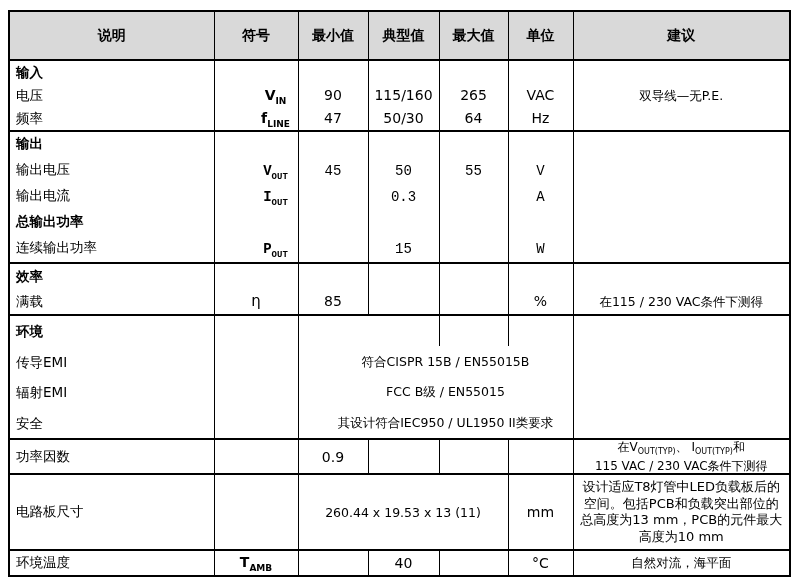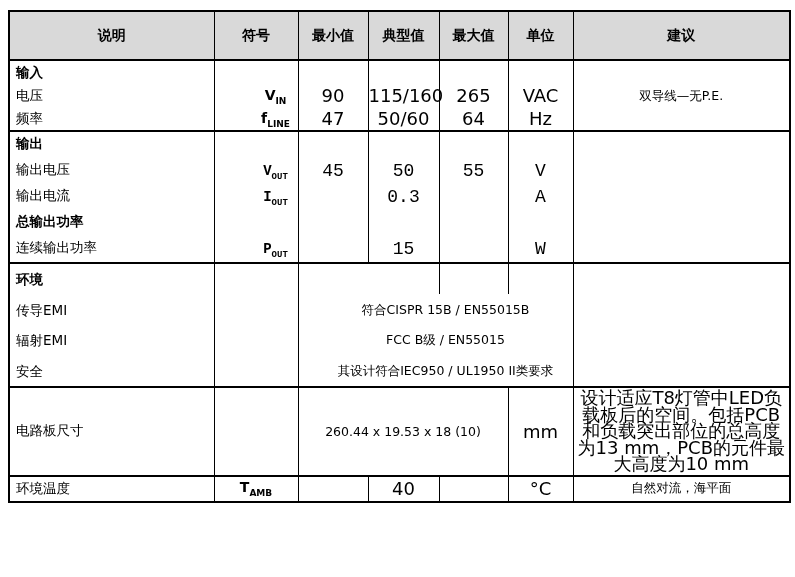"90" .num { font-size: 18px -> 14px }
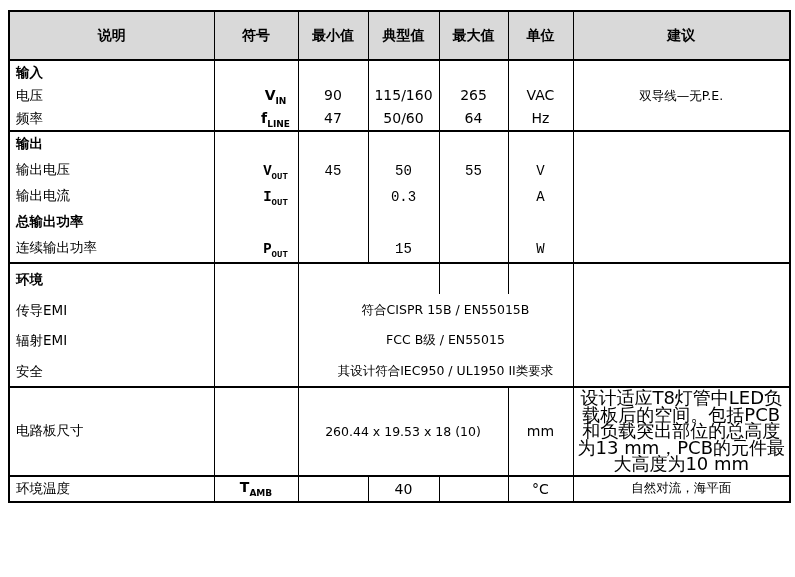"50/60" div.ln { text: 50/60 -> 50/30 }
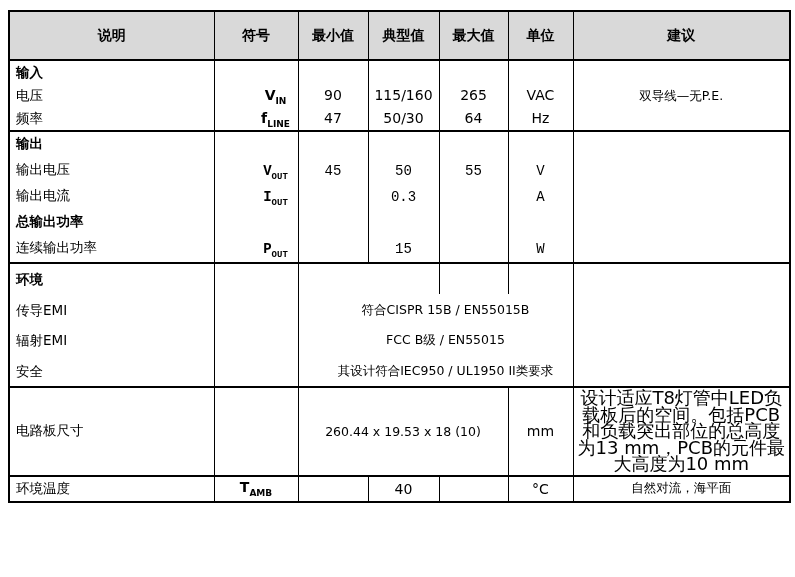"效率" tr.sec { html: none -> <tr> <td> <div>效率</div> <div>满载</div> </td> <td> <div></div> <div>η</div> </td> <td> <div></div> <div>85</div> </td> <td></td> <td></td> <td> <div></div> <div>%</div> </td> <td> <div></div> <div>在115 / 230 VAC条件下测得</div> </td> </tr> }
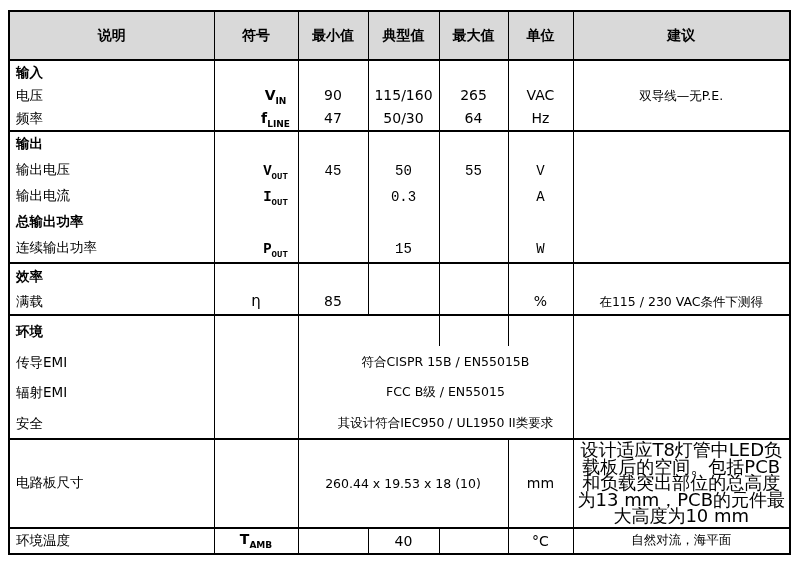"功率因数" tr.r-single { html: none -> <tr> <td>功率因数</td> <td></td> <td>0.9</td> <td></td> <td></td> <td></td> <td> <div><span>在V</span><sub>OUT(TYP)</sub><span>、 I</span><sub>OUT(TYP)</sub><span>和</span></div> <div>115 VAC / 230 VAC条件下测得</div> </td> </tr> }
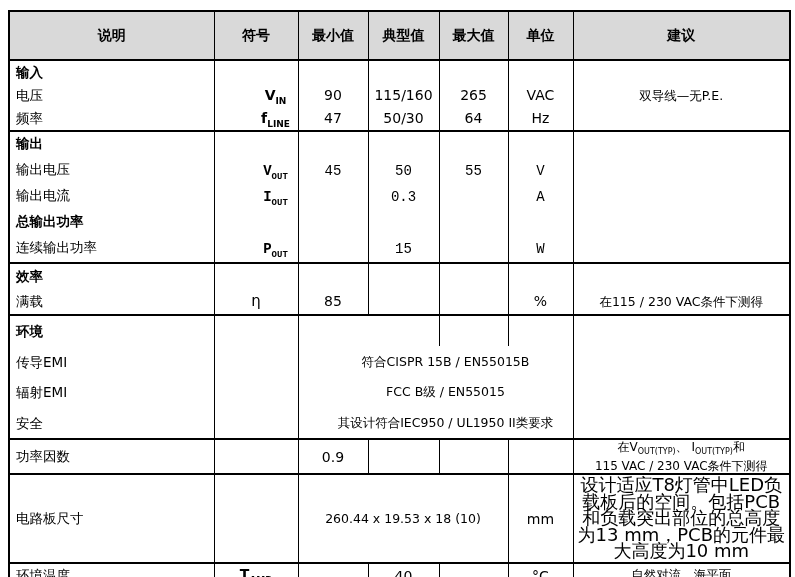"设计适应T8灯管中LED负载板后的空间。包括PCB和负载突出部位的总高度为13" .pcb-note { font-size: 18px -> 13px }
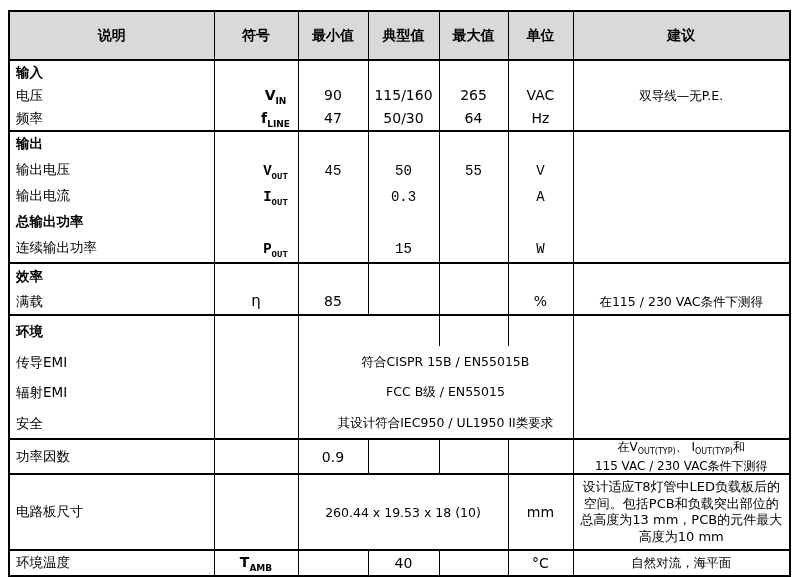"260.44 x 19.53 x 18" td.c-mid { text: 18 (10 -> 13 (11 }
